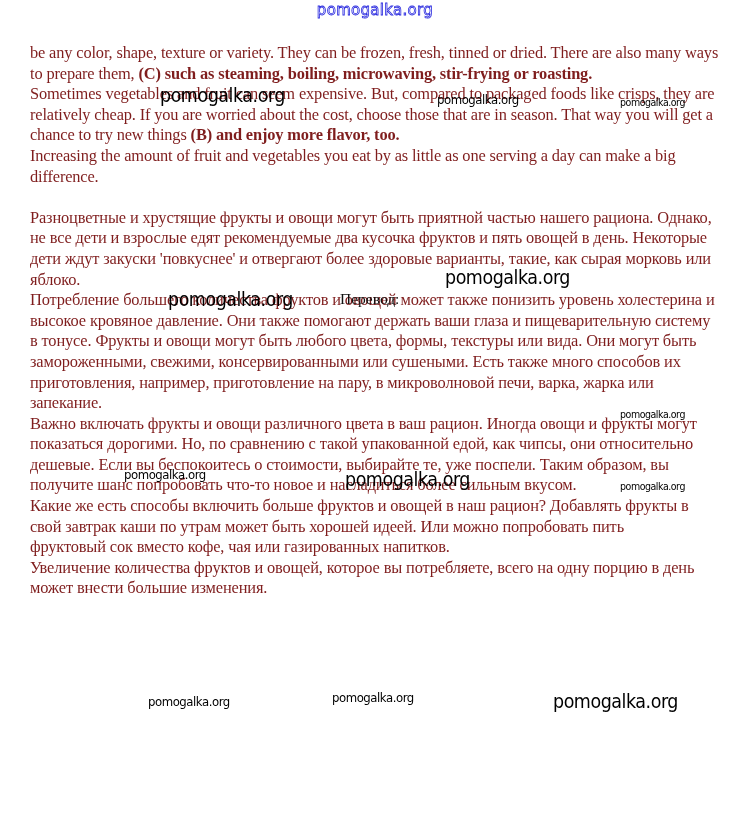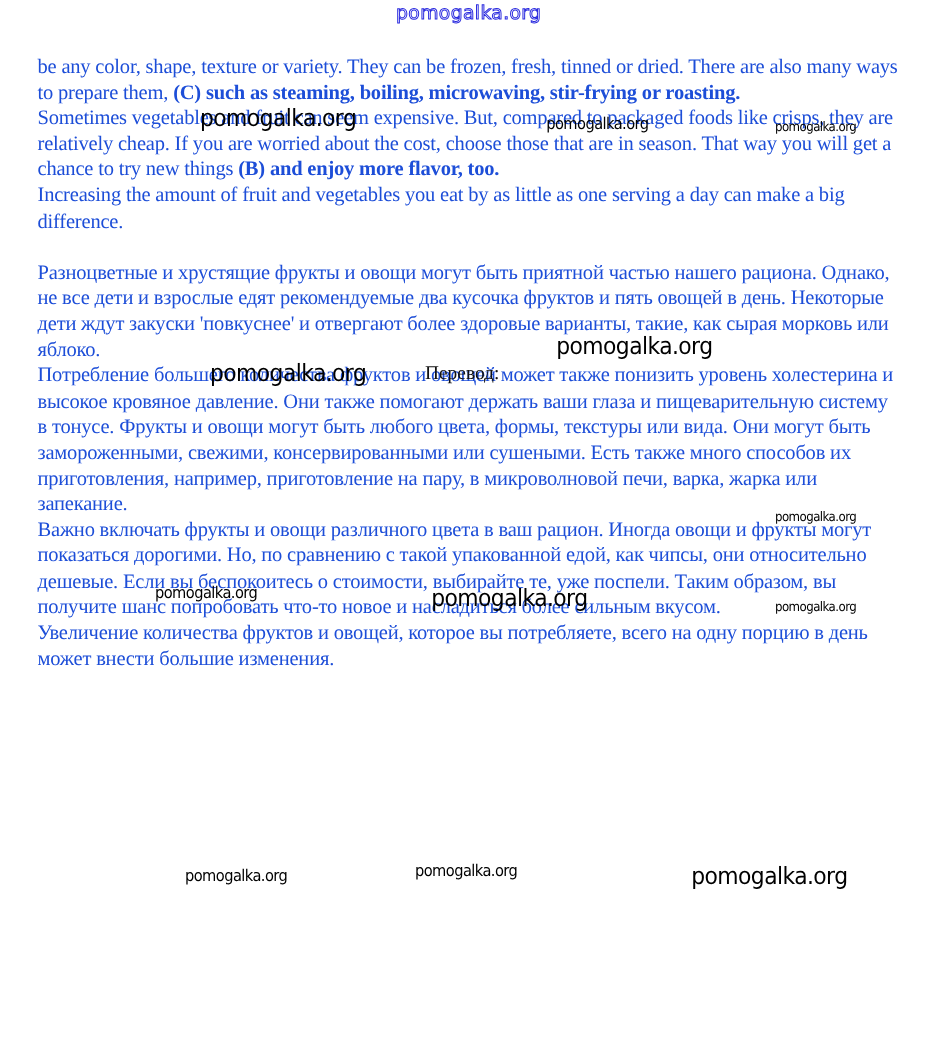"be any color, shape, texture" .doc { color: #1d4ed8 -> #7f1d1d }
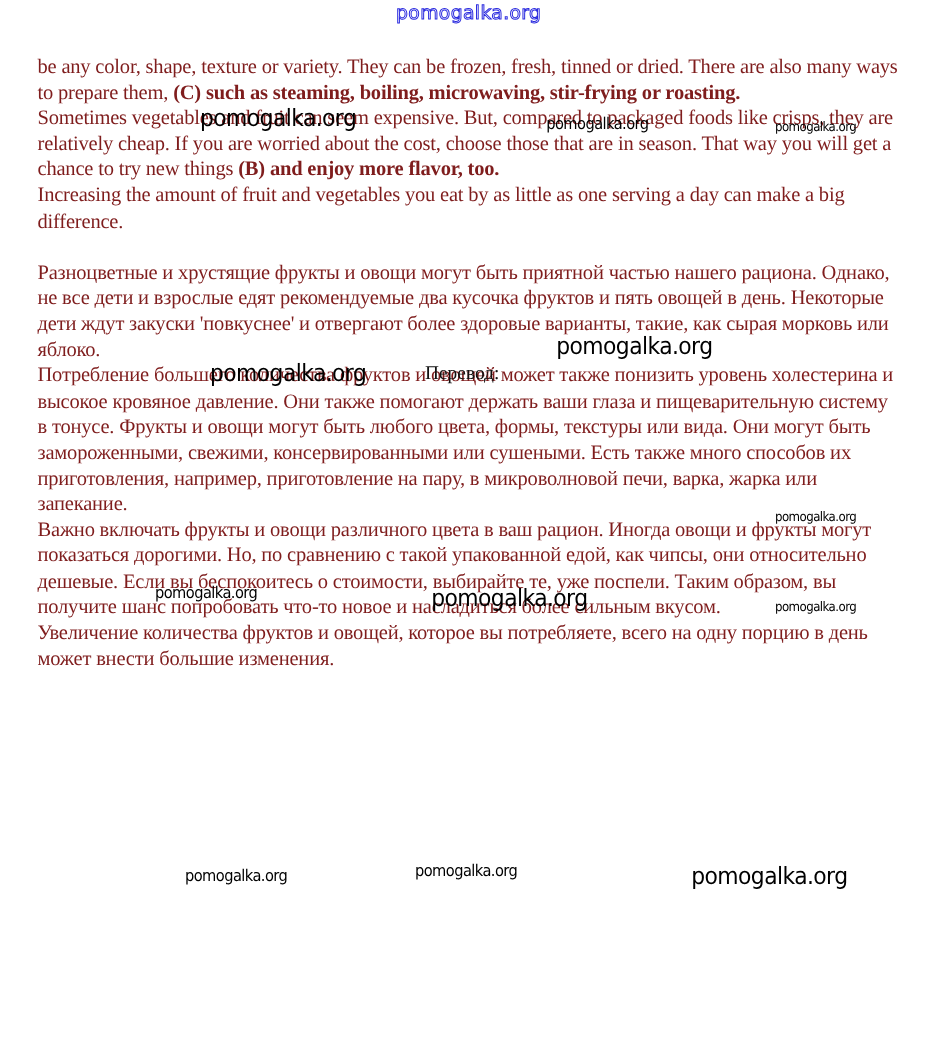"Какие же есть способы включить" p { html: none -> <p>Какие же есть способы включить больше фруктов и овощей в наш рацион? Добавлять фрукты в свой завтрак каши по утрам может быть хорошей идеей. Или можно попробовать пить фруктовый сок вместо кофе, чая или газированных напитков.</p> }
